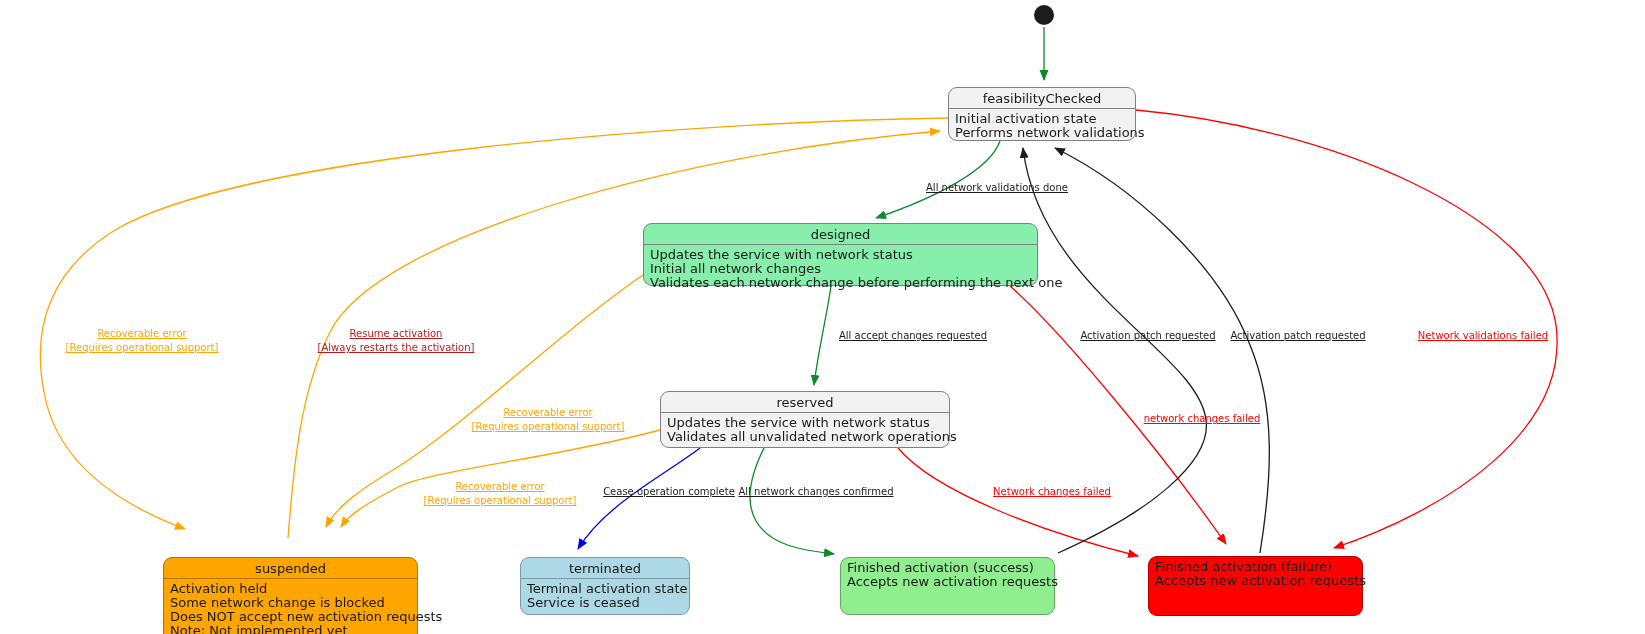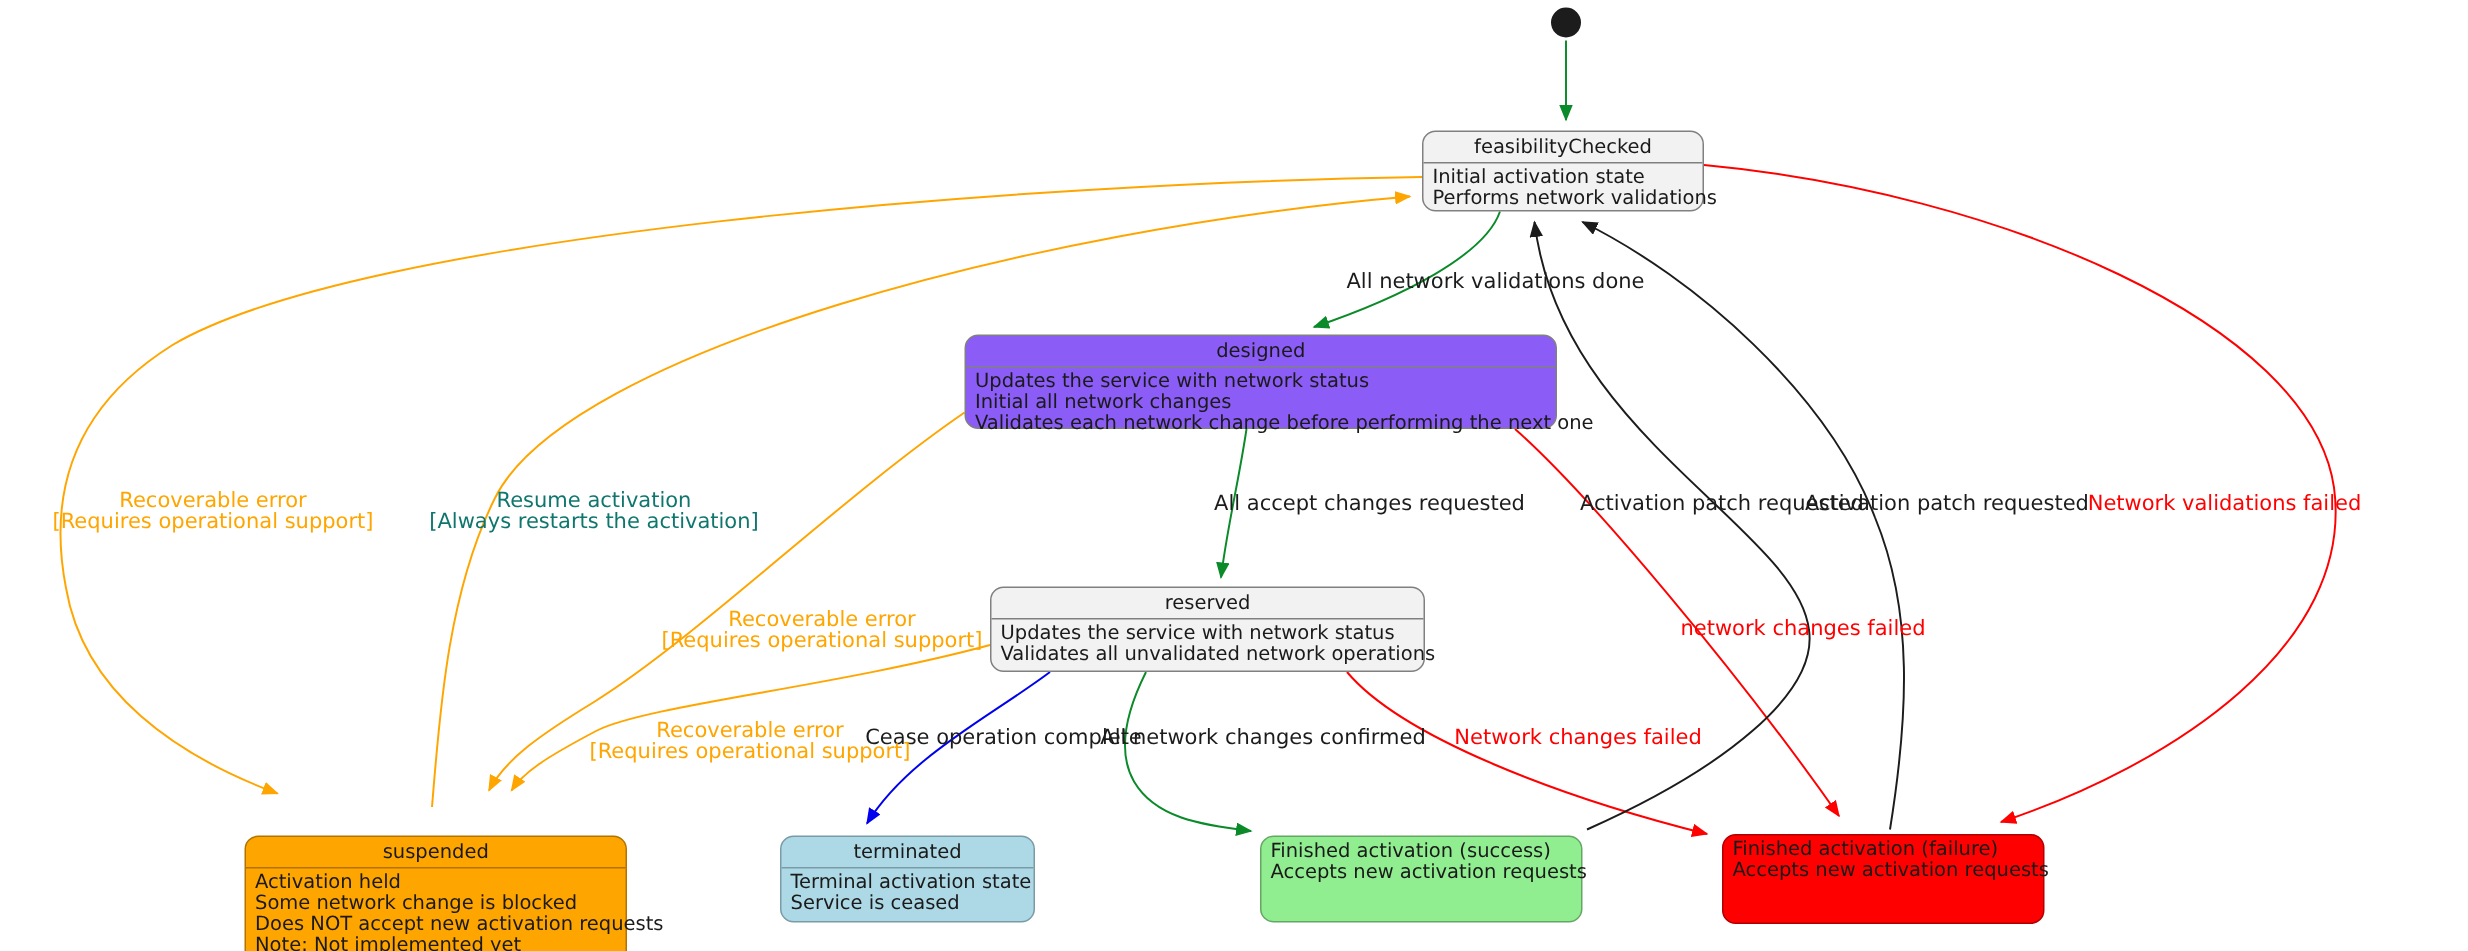"All network validations done" .edge-label { font-size: 14px -> 10px; text-decoration: none -> underline }
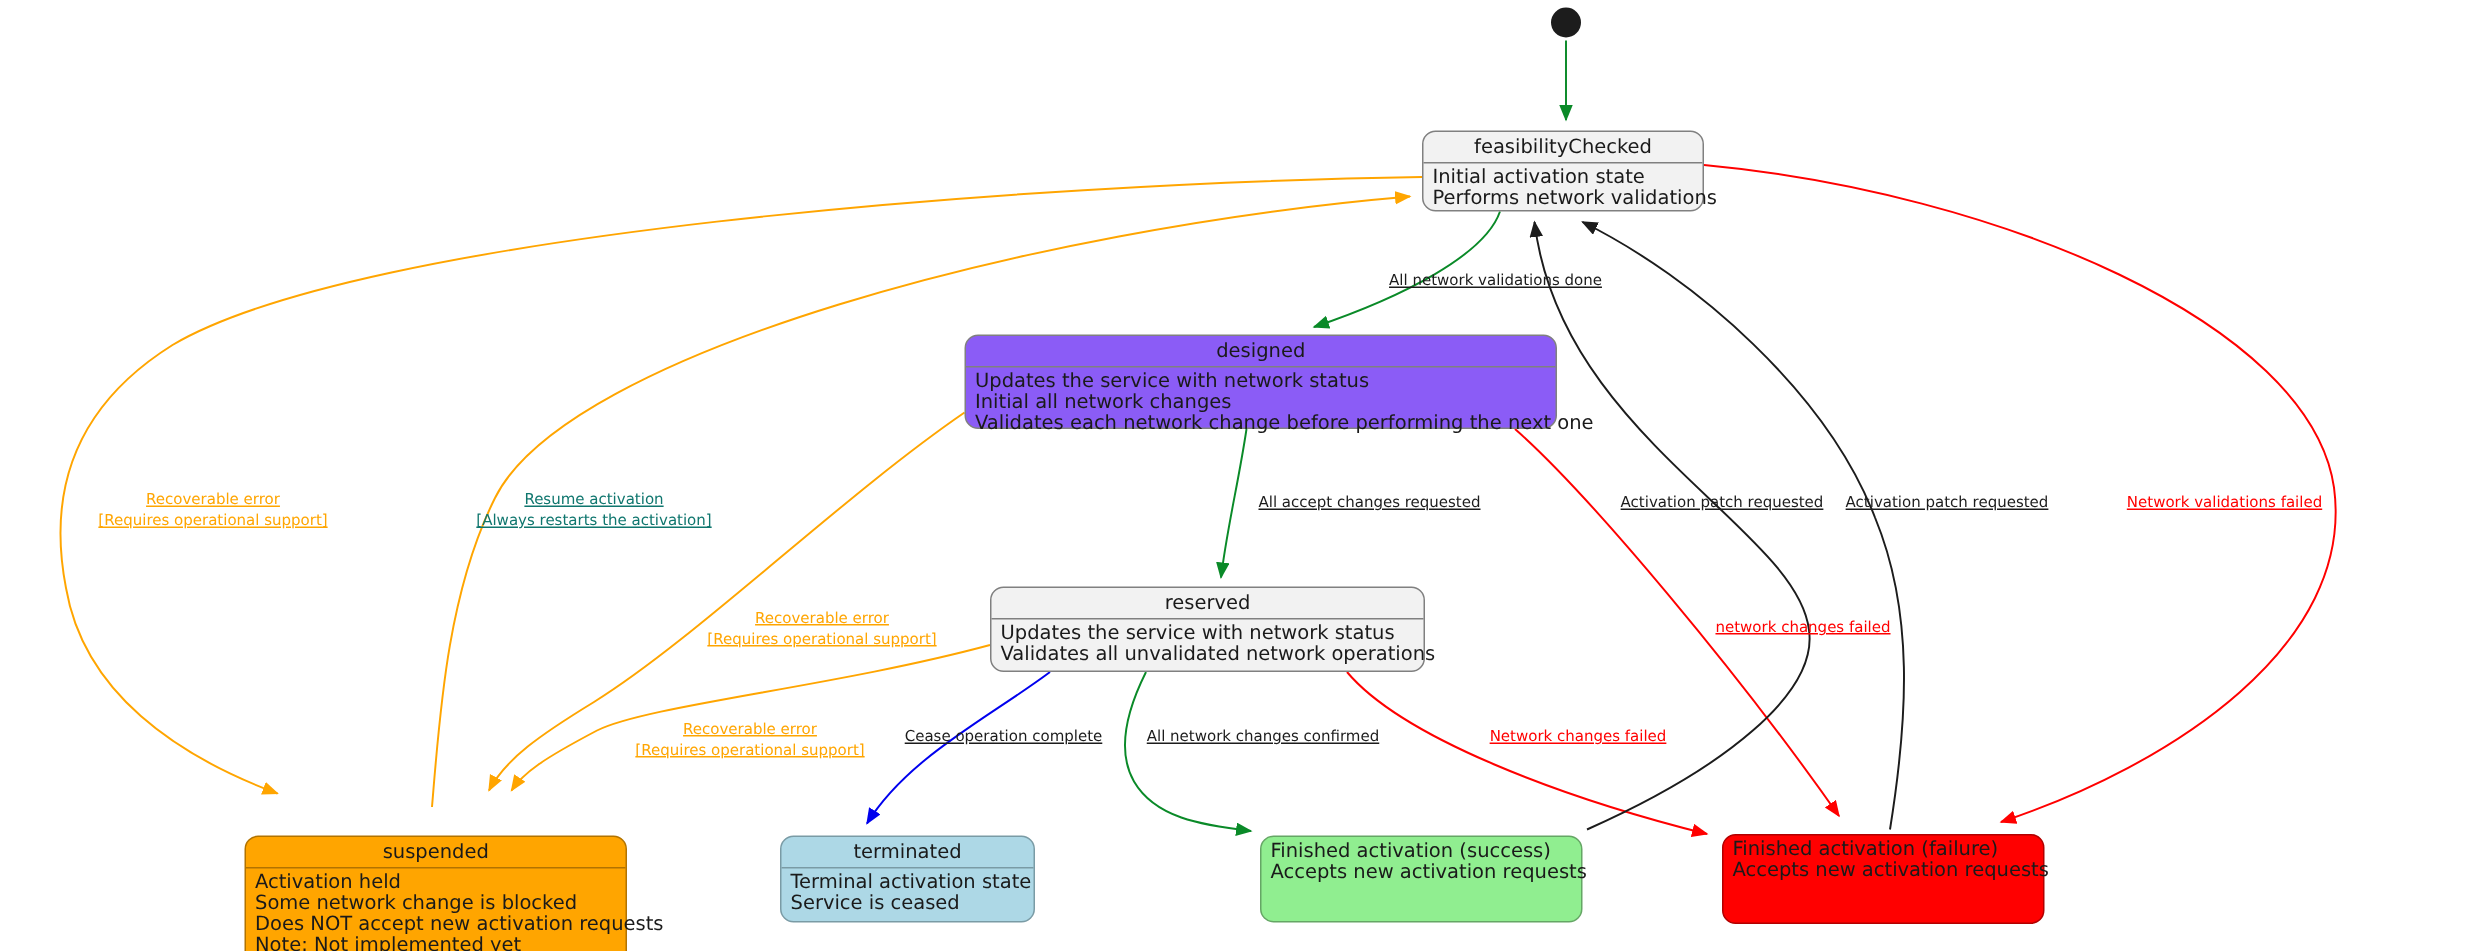"designed" div.state { background: #8b5cf6 -> #86efac }
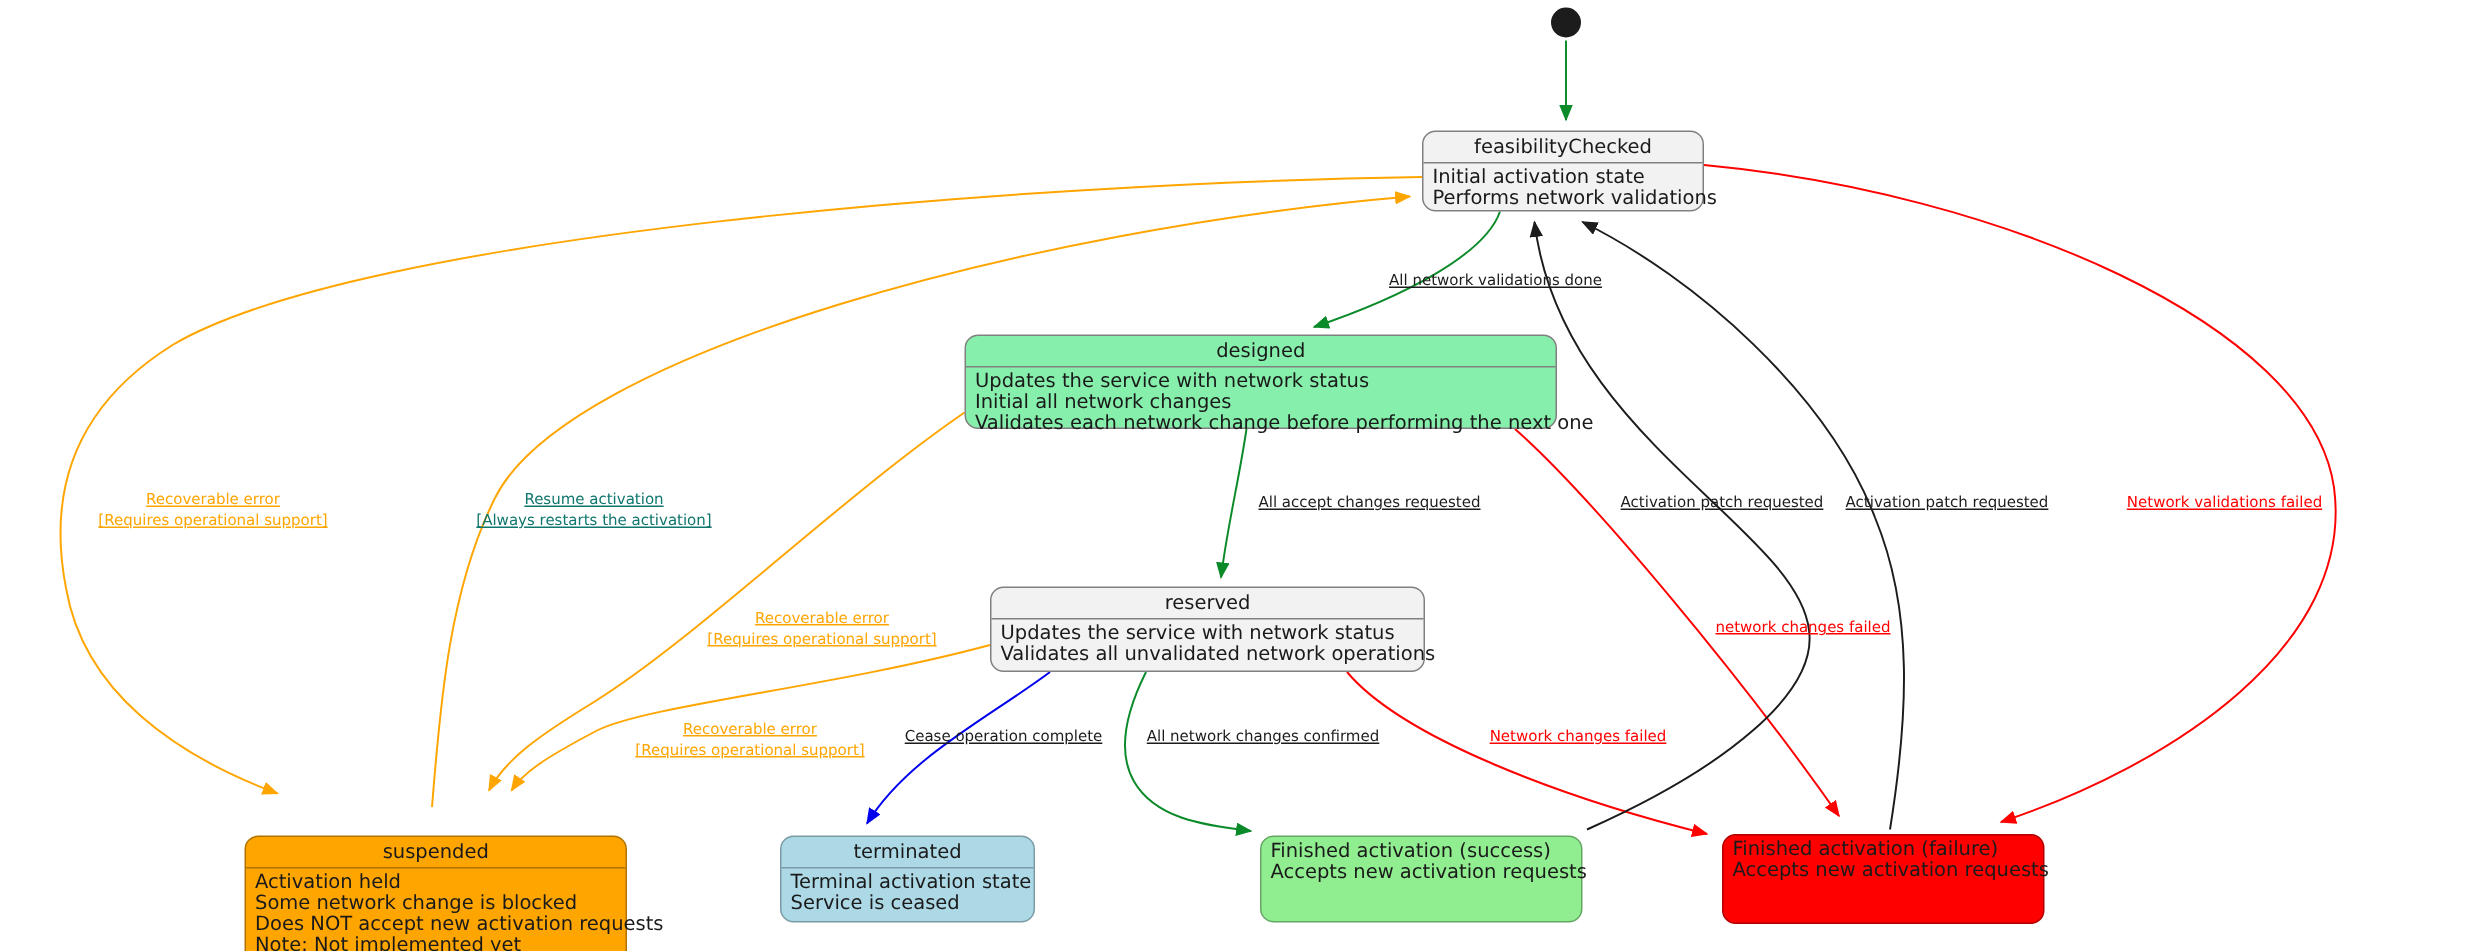"Resume activation" div.edge-label { color: #0f766e -> #b91c1c }
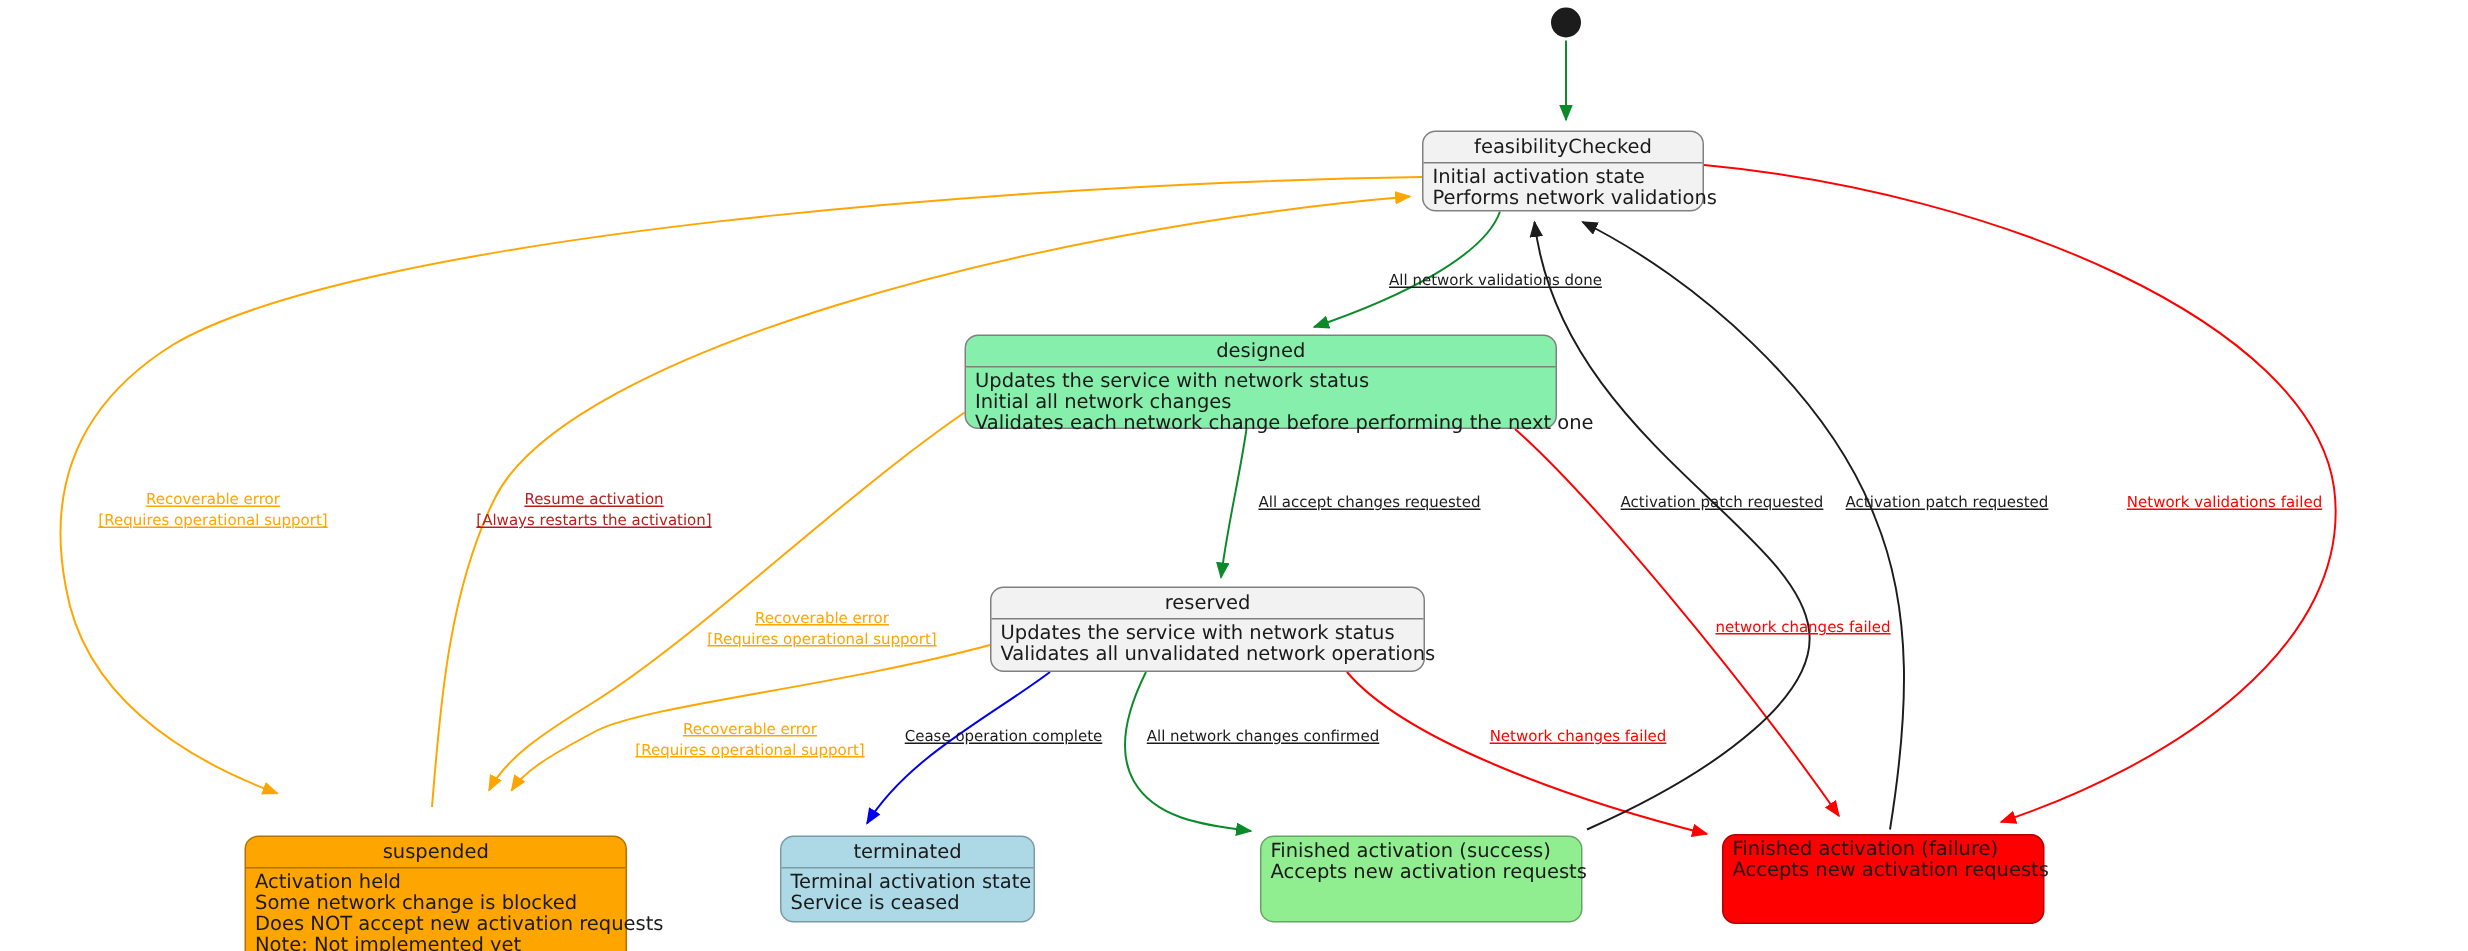"All network changes confirmed" div.edge-label { left: 842px -> 816px }
